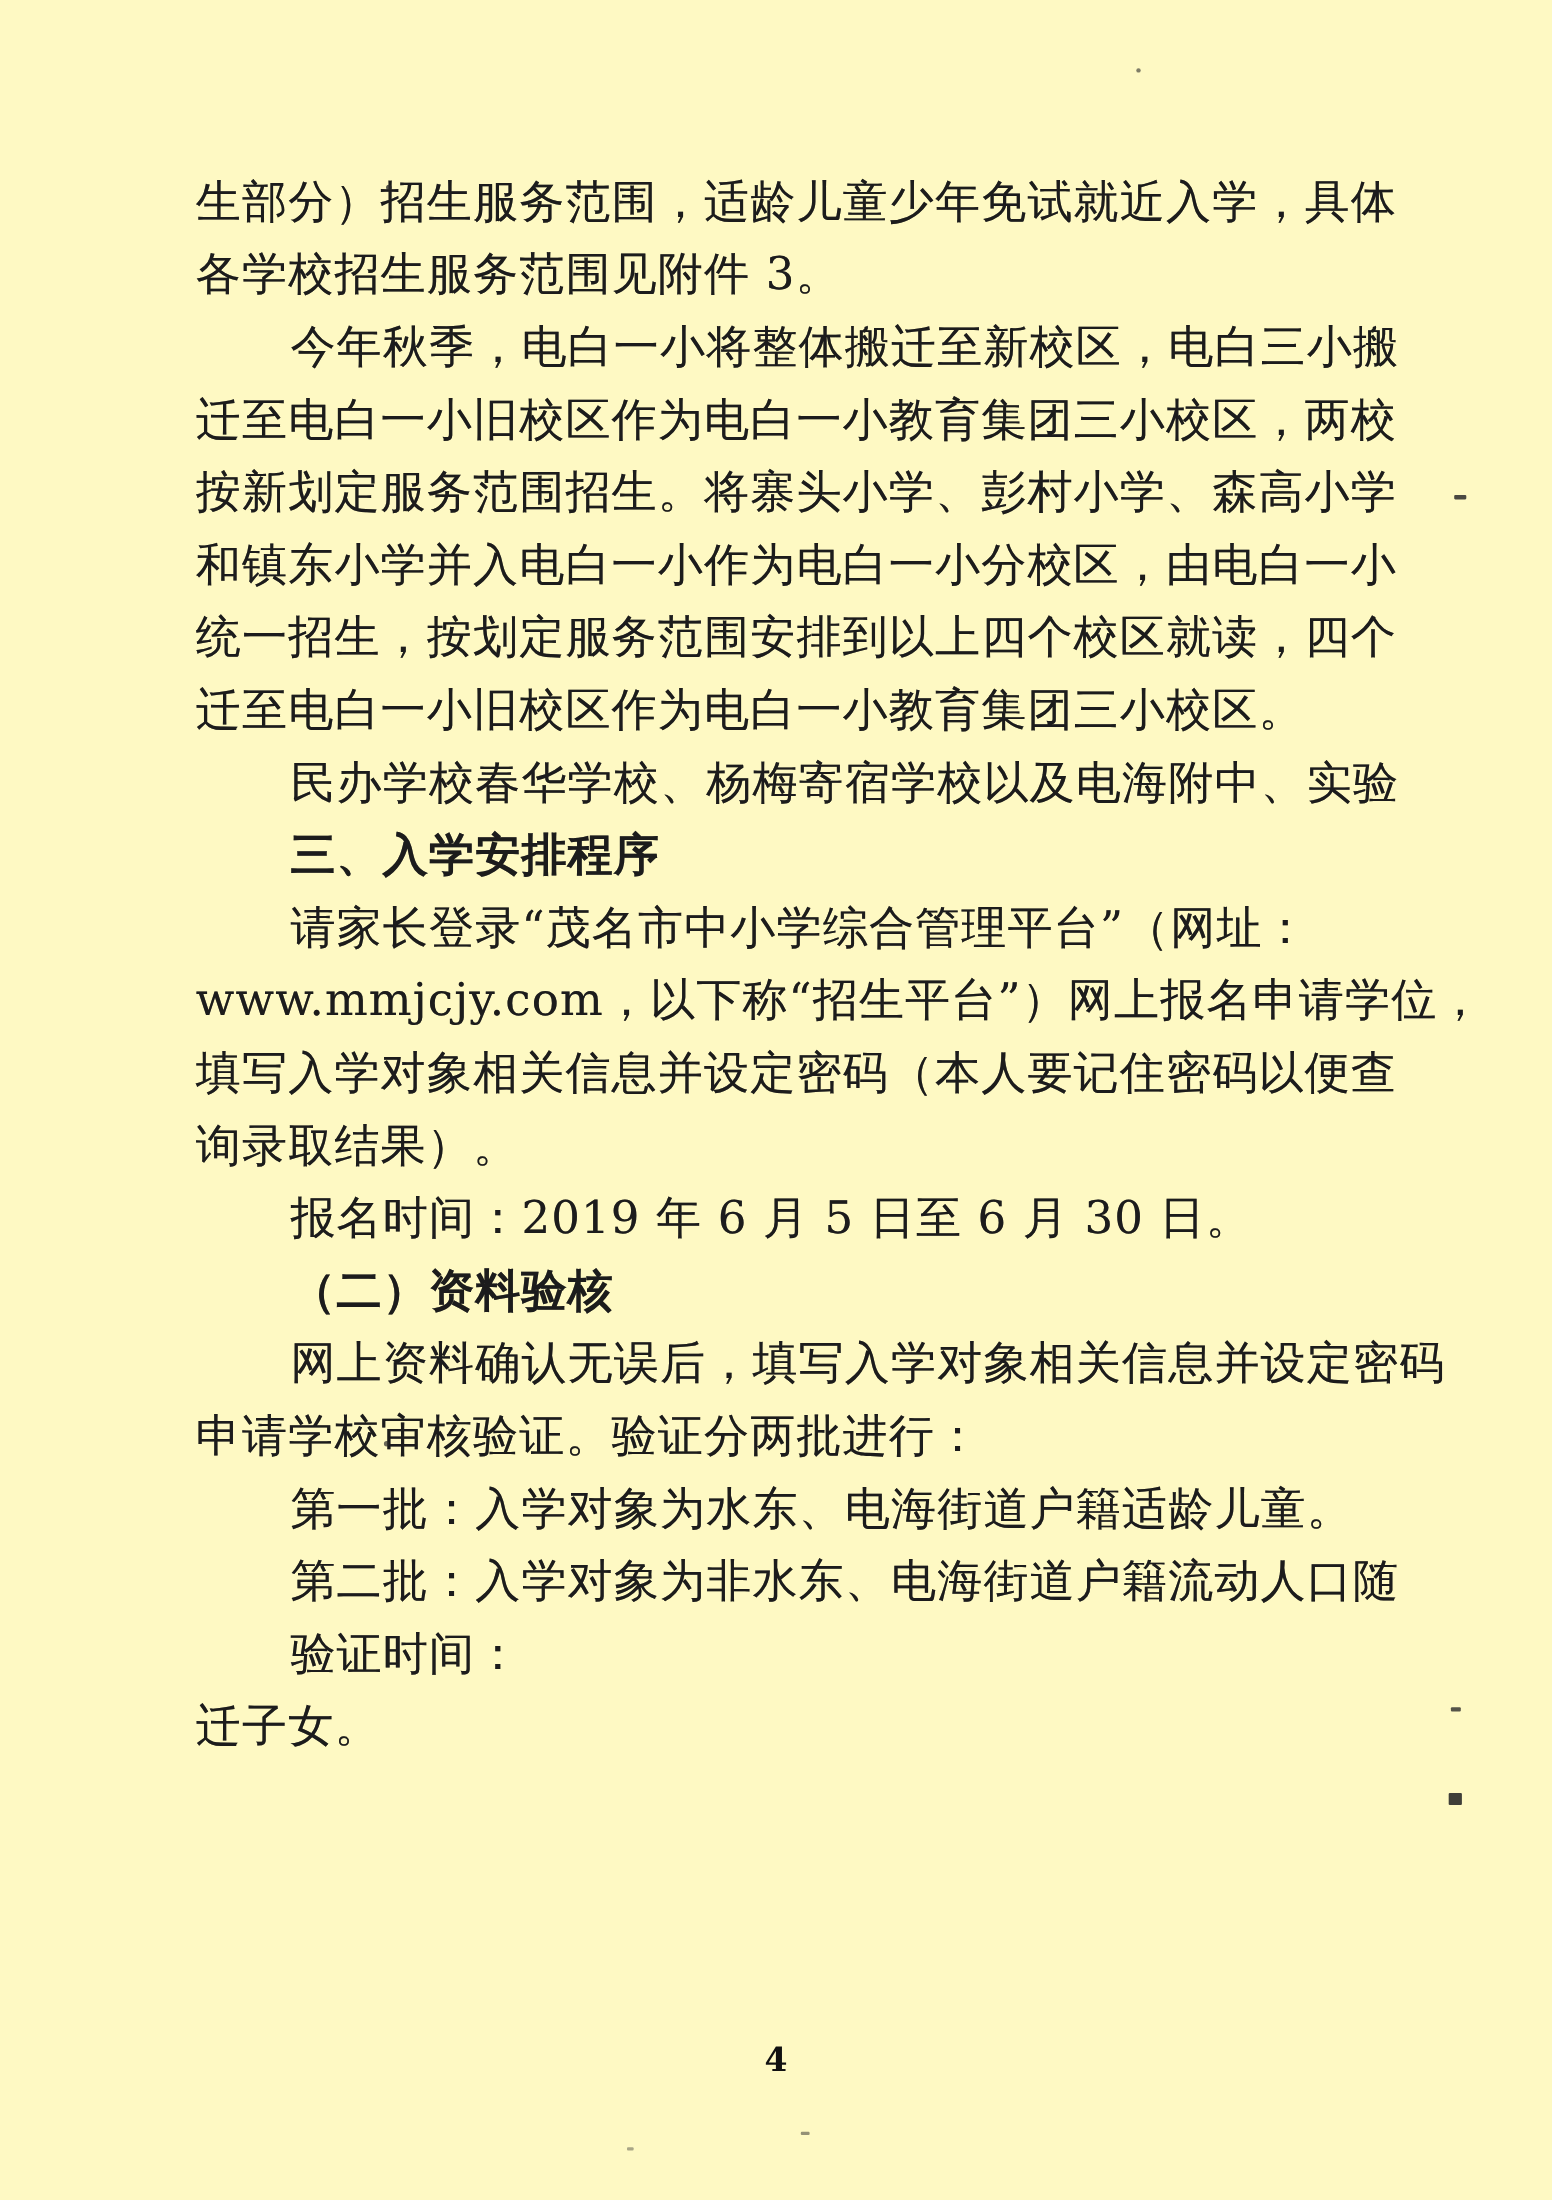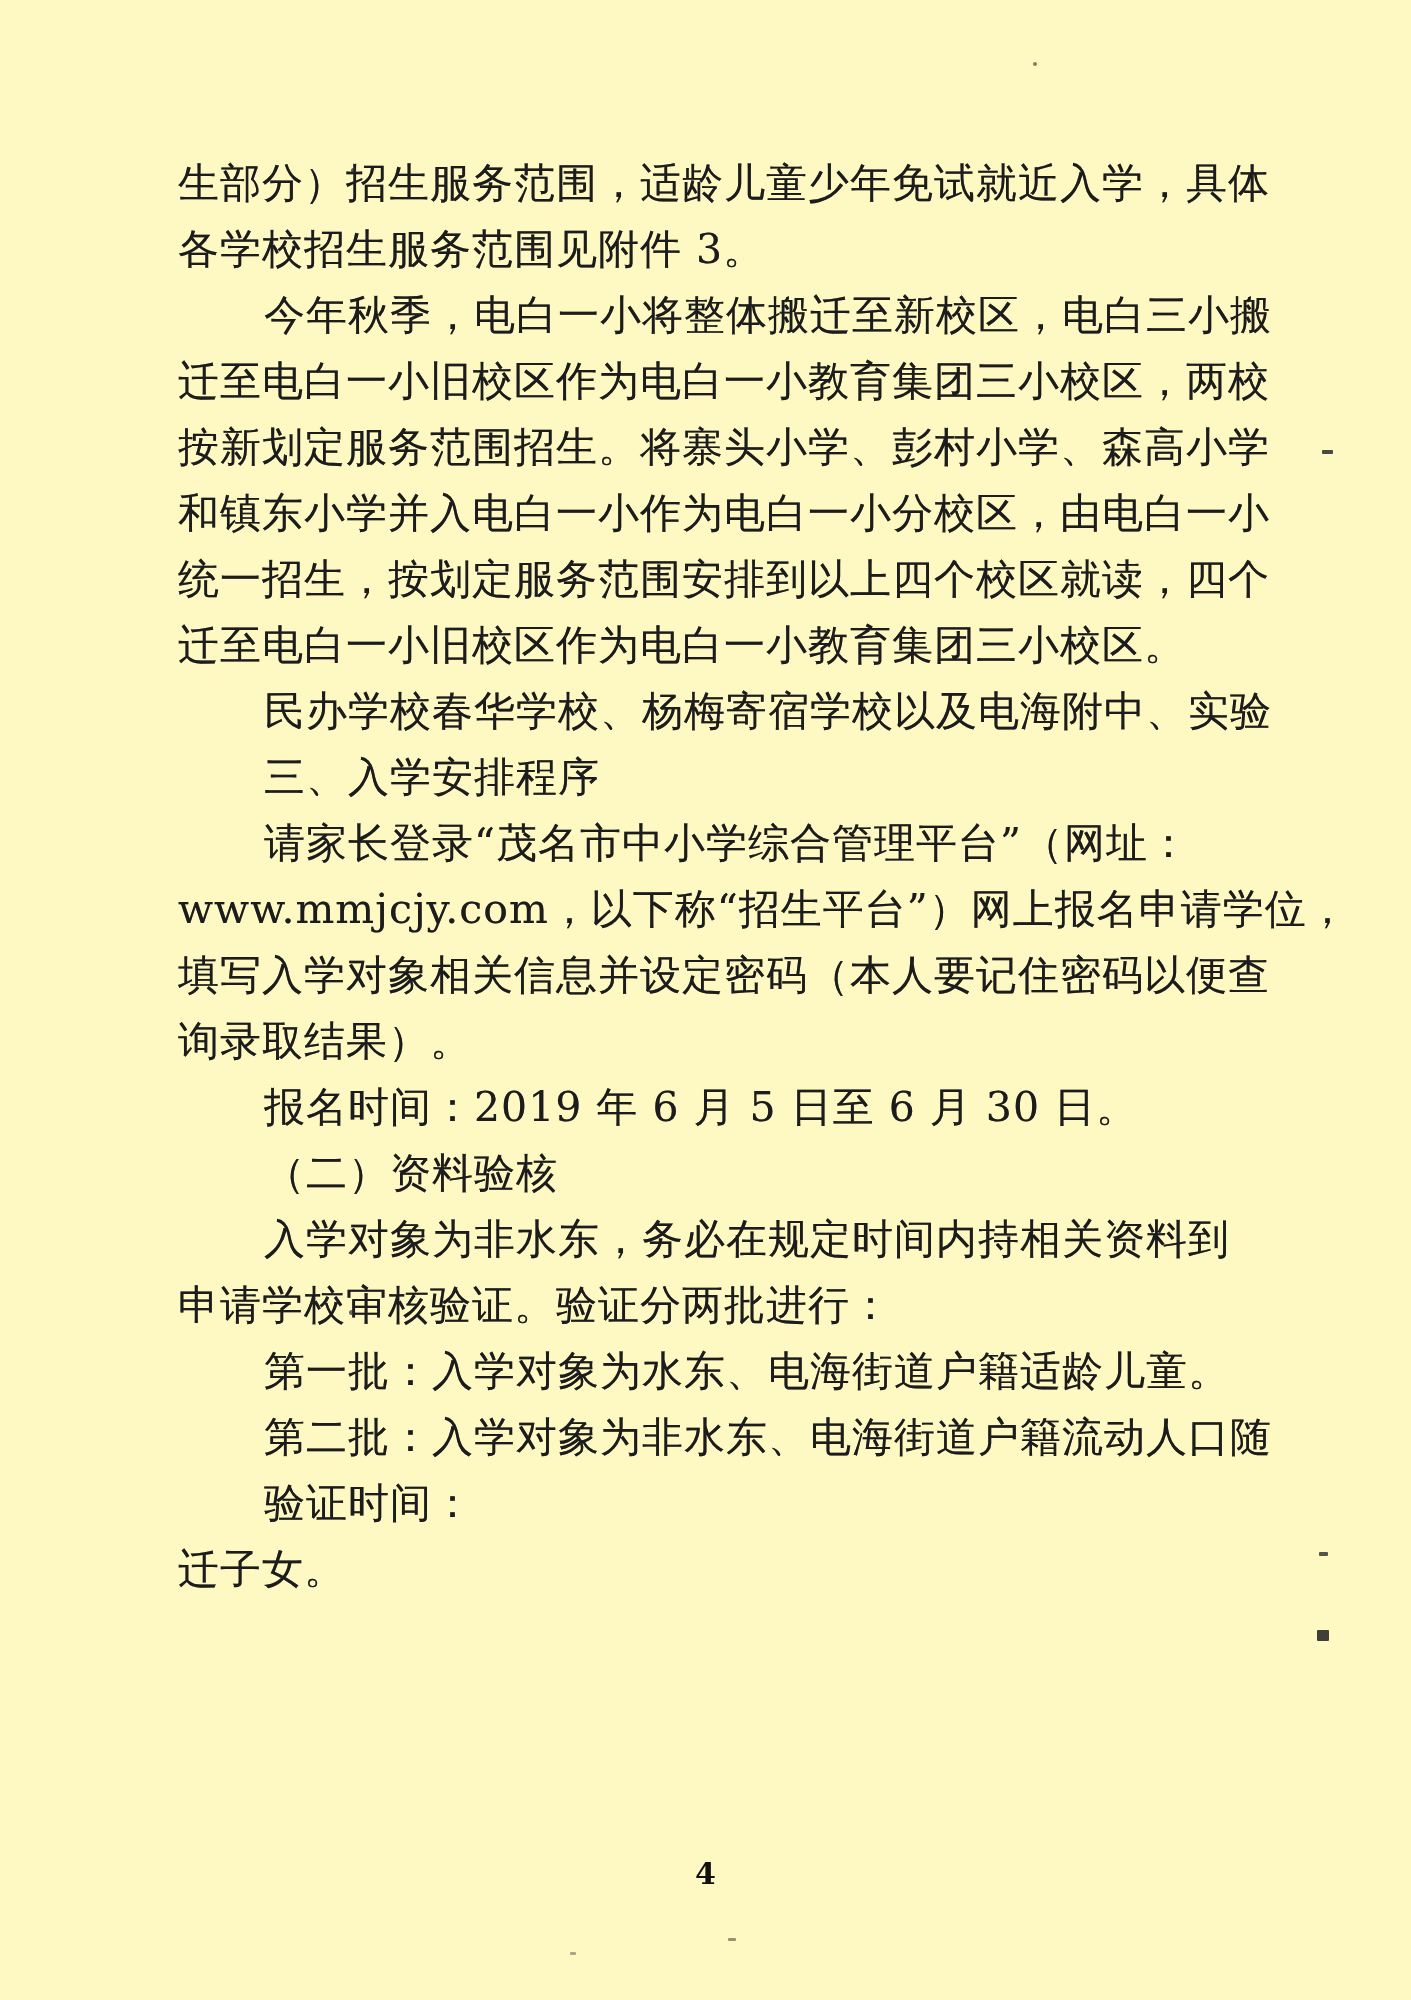"三、入学安排程序" .line.bold { font-weight: normal -> bold }
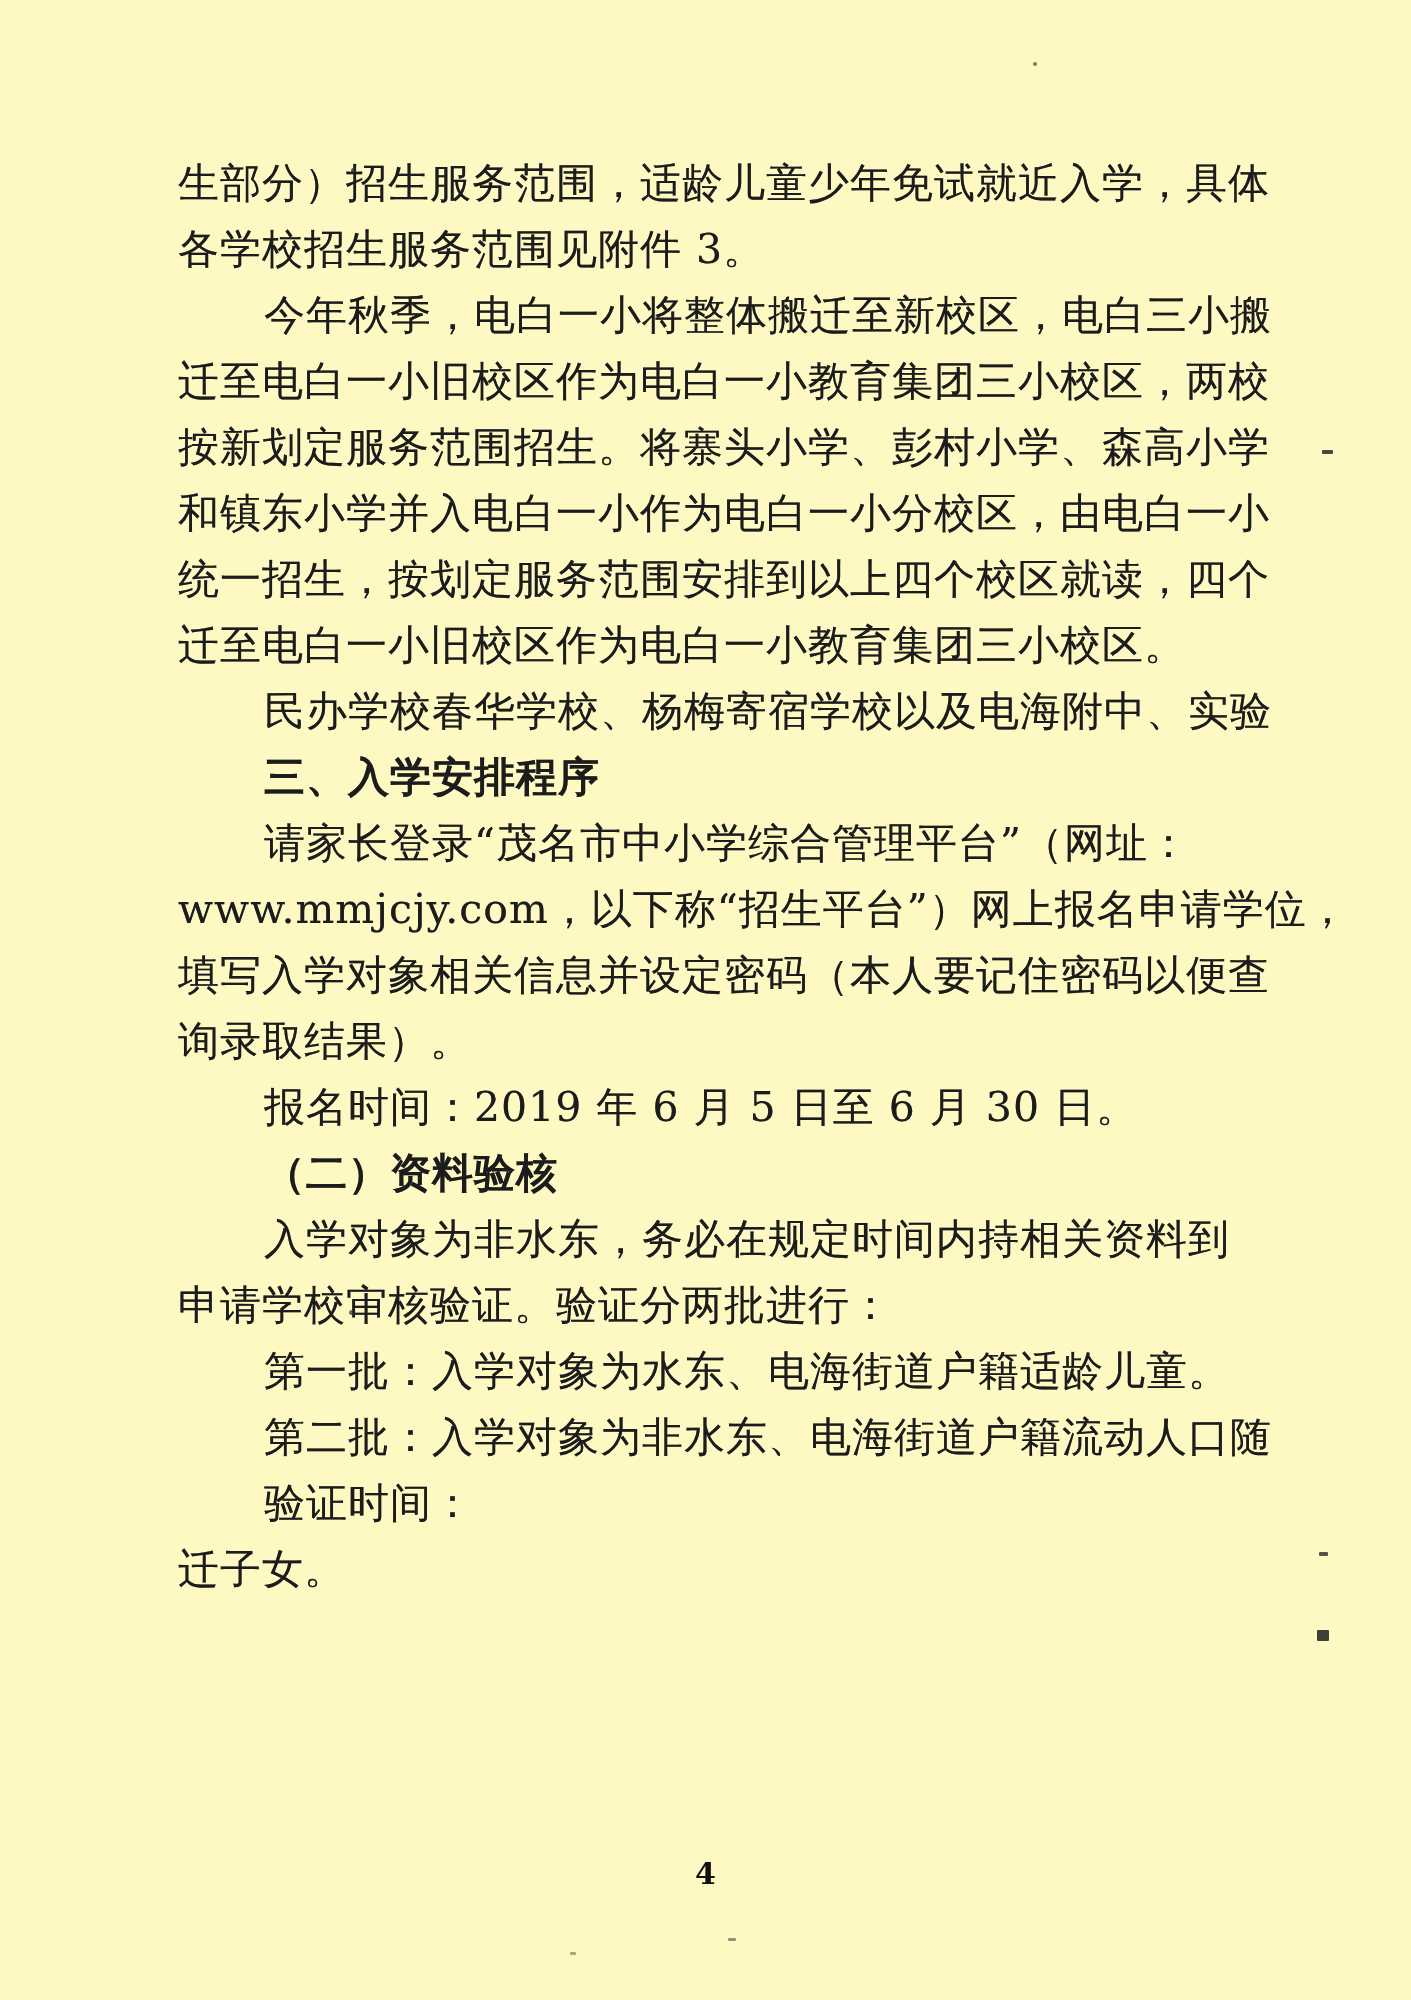"入学对象为非水东，务必在规定时间内持相关资料到" div.line { text: 入学对象为非水东，务必在规定时间内持相关资料到 -> 网上资料确认无误后，填写入学对象相关信息并设定密码 }
